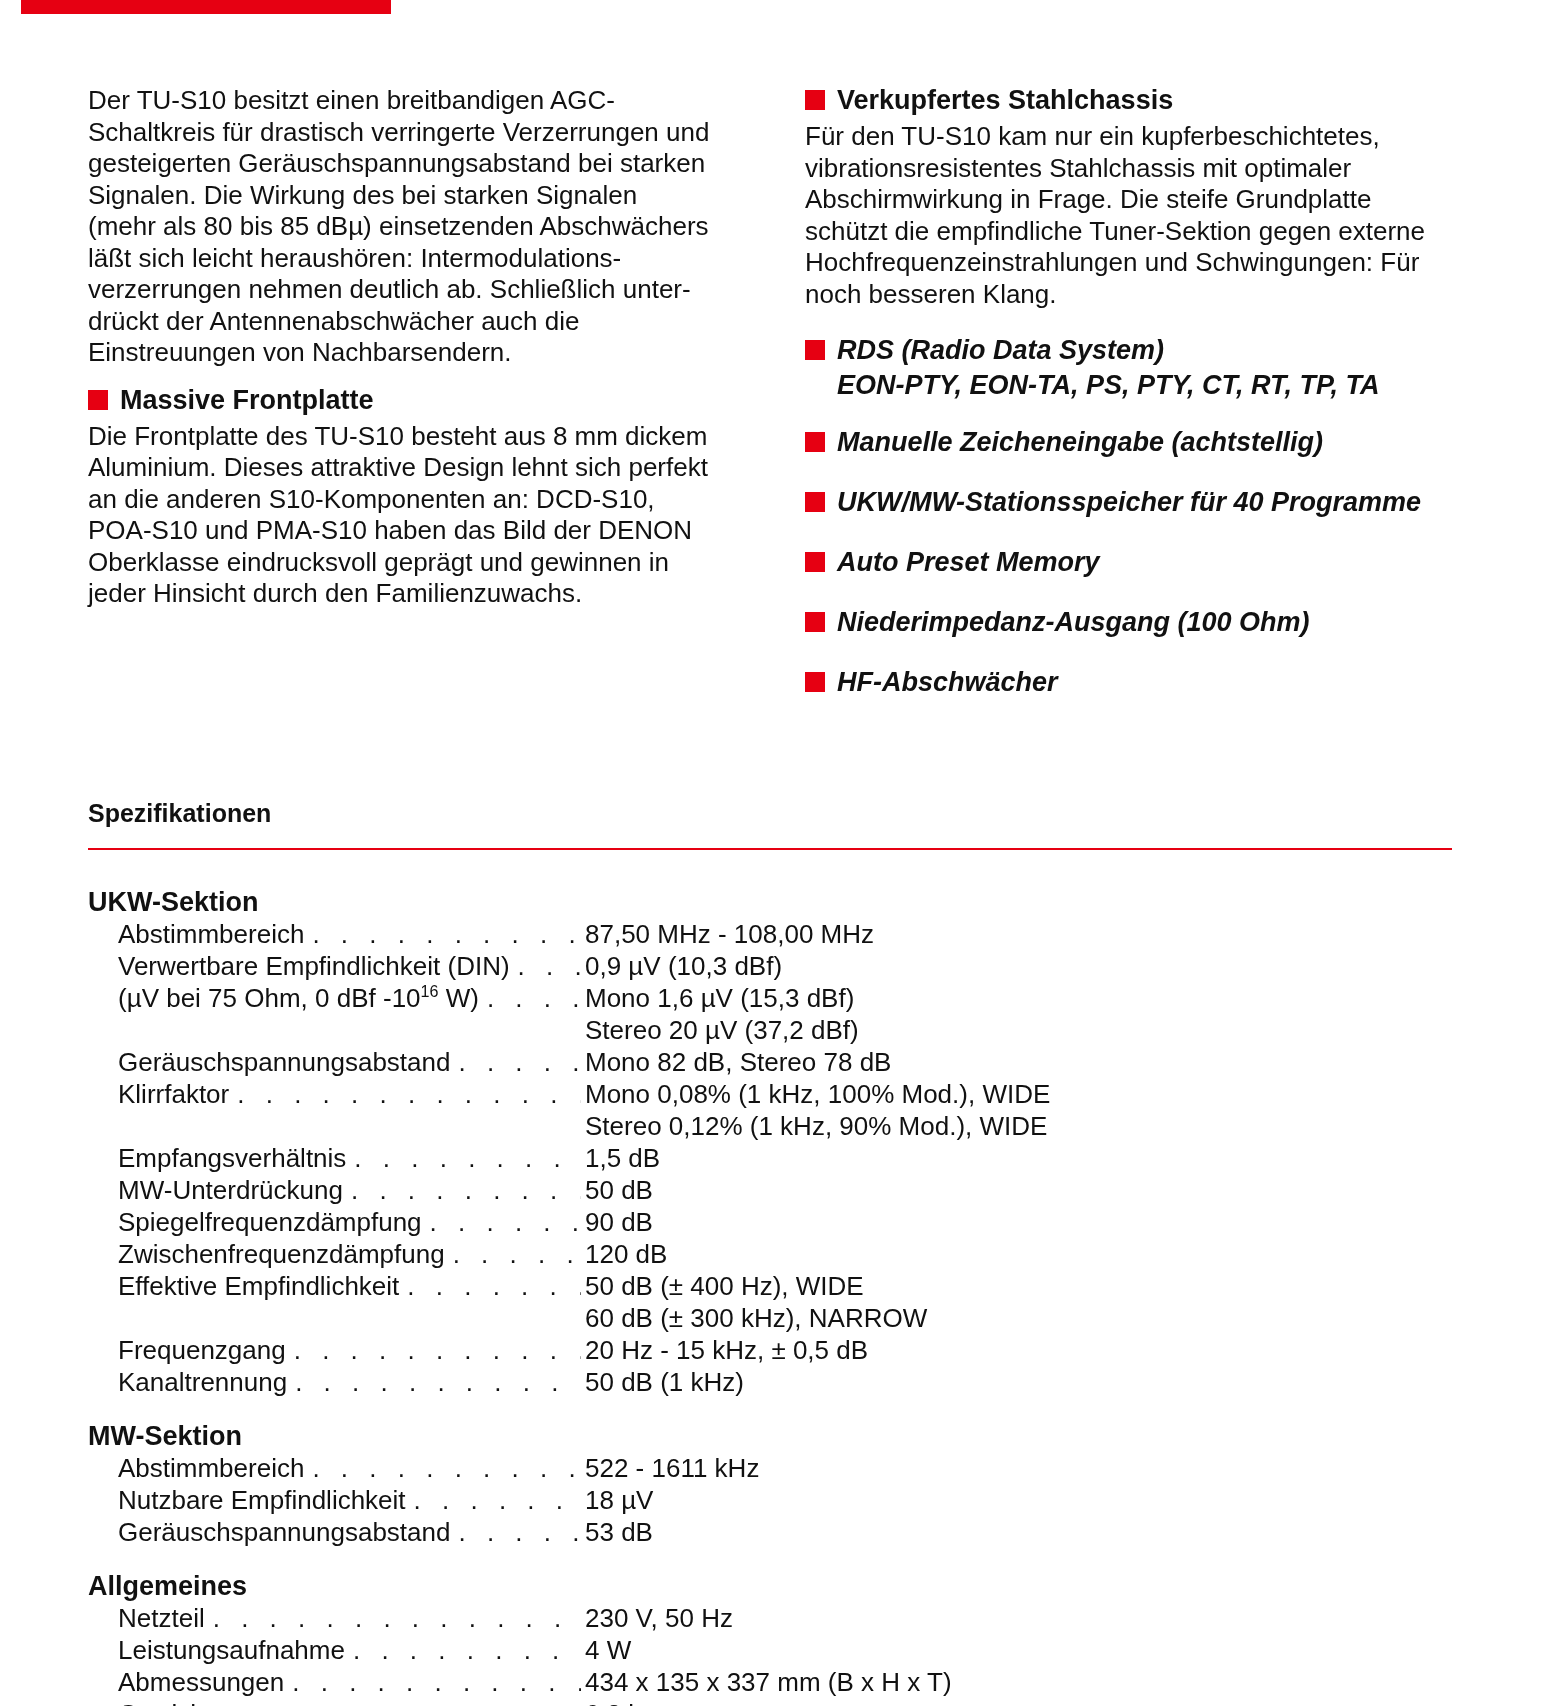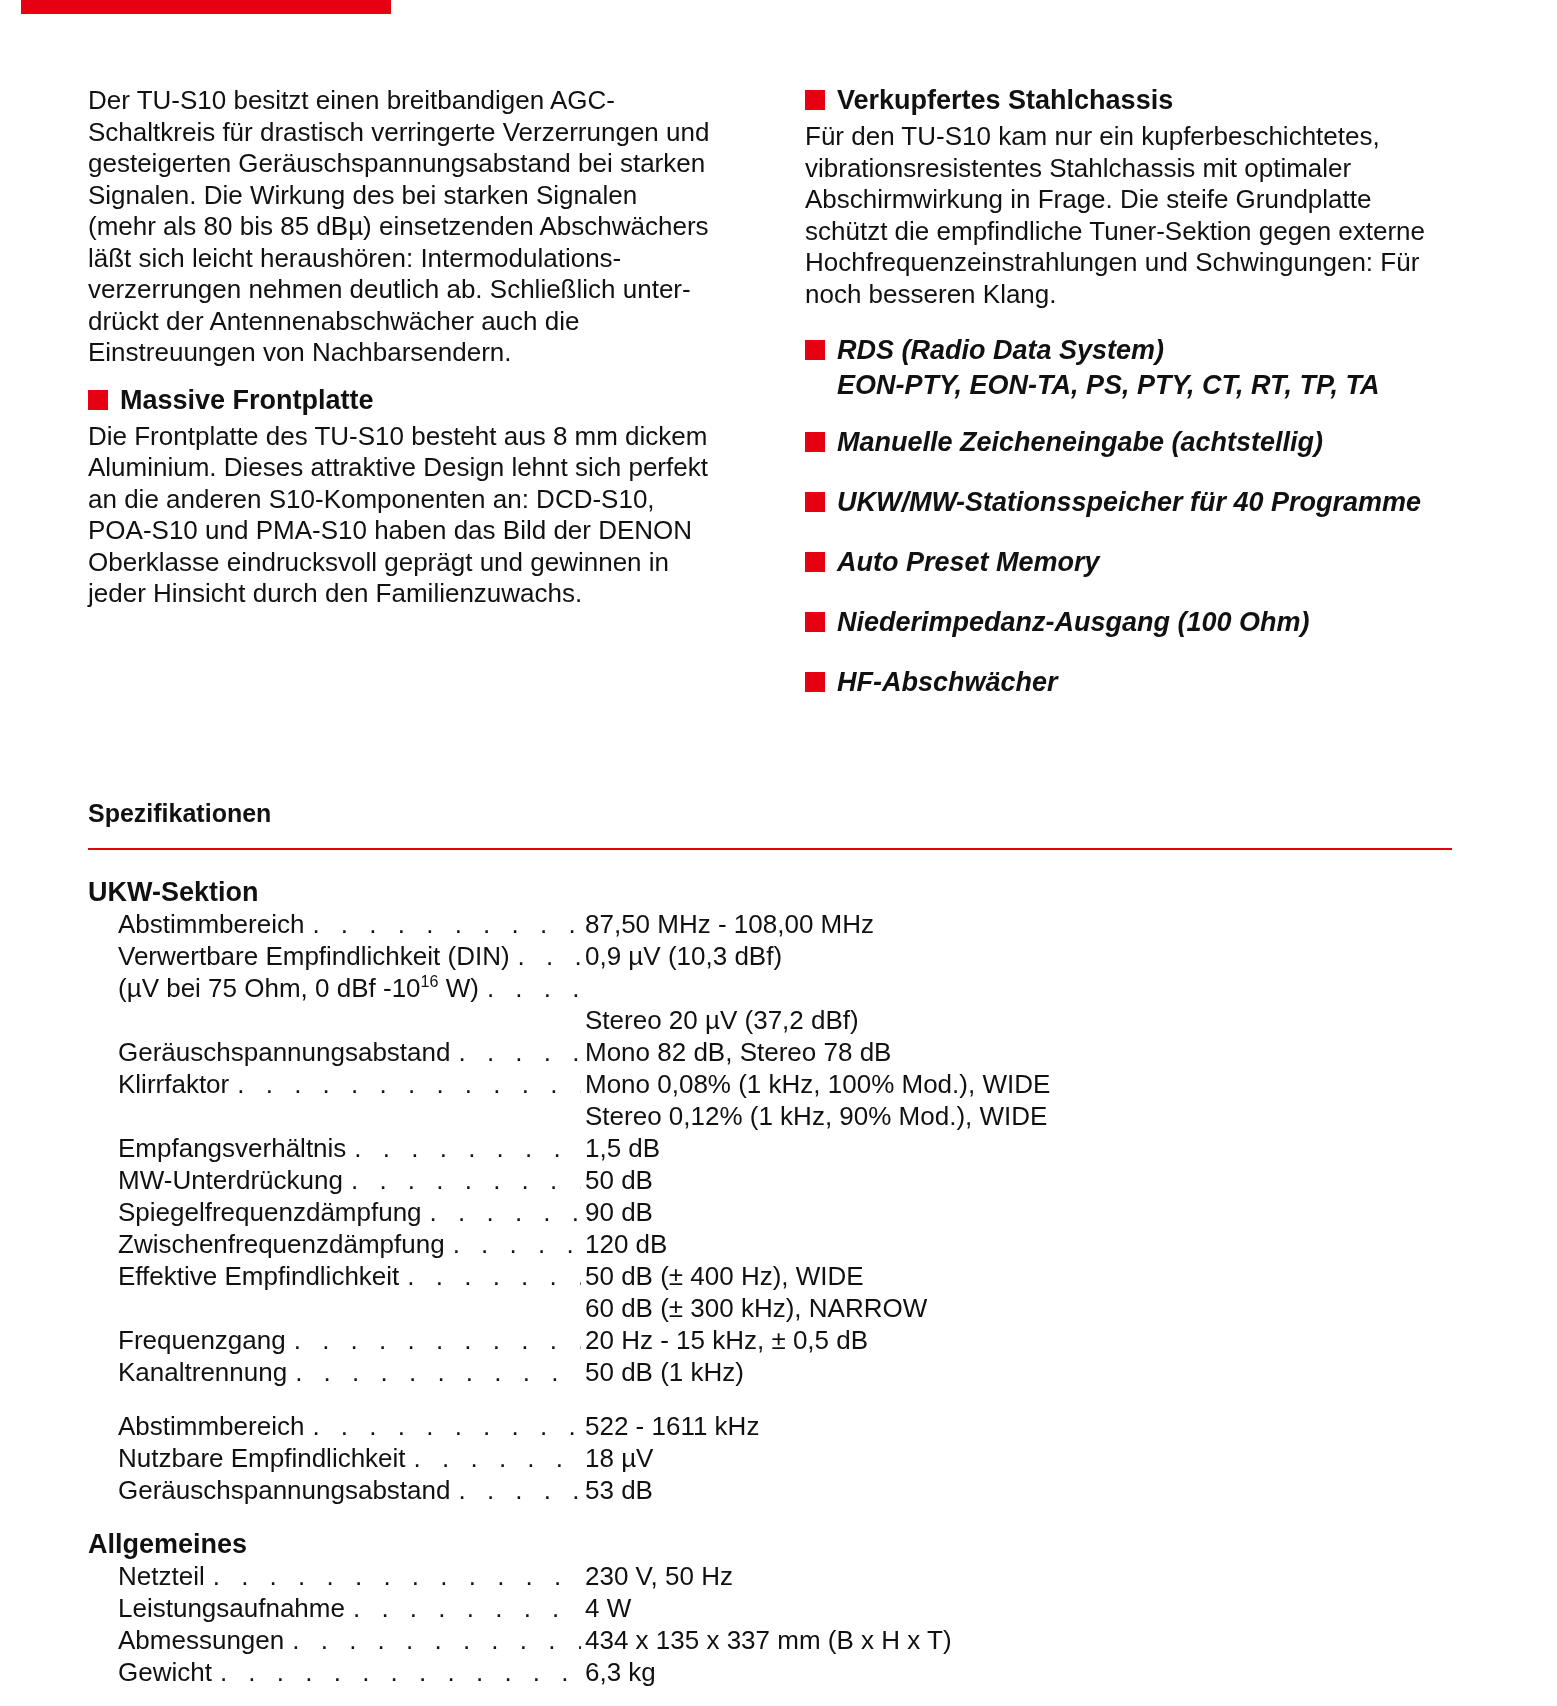"UKW-Sektion" .sec:first-child { margin-top: 26px -> 36px }
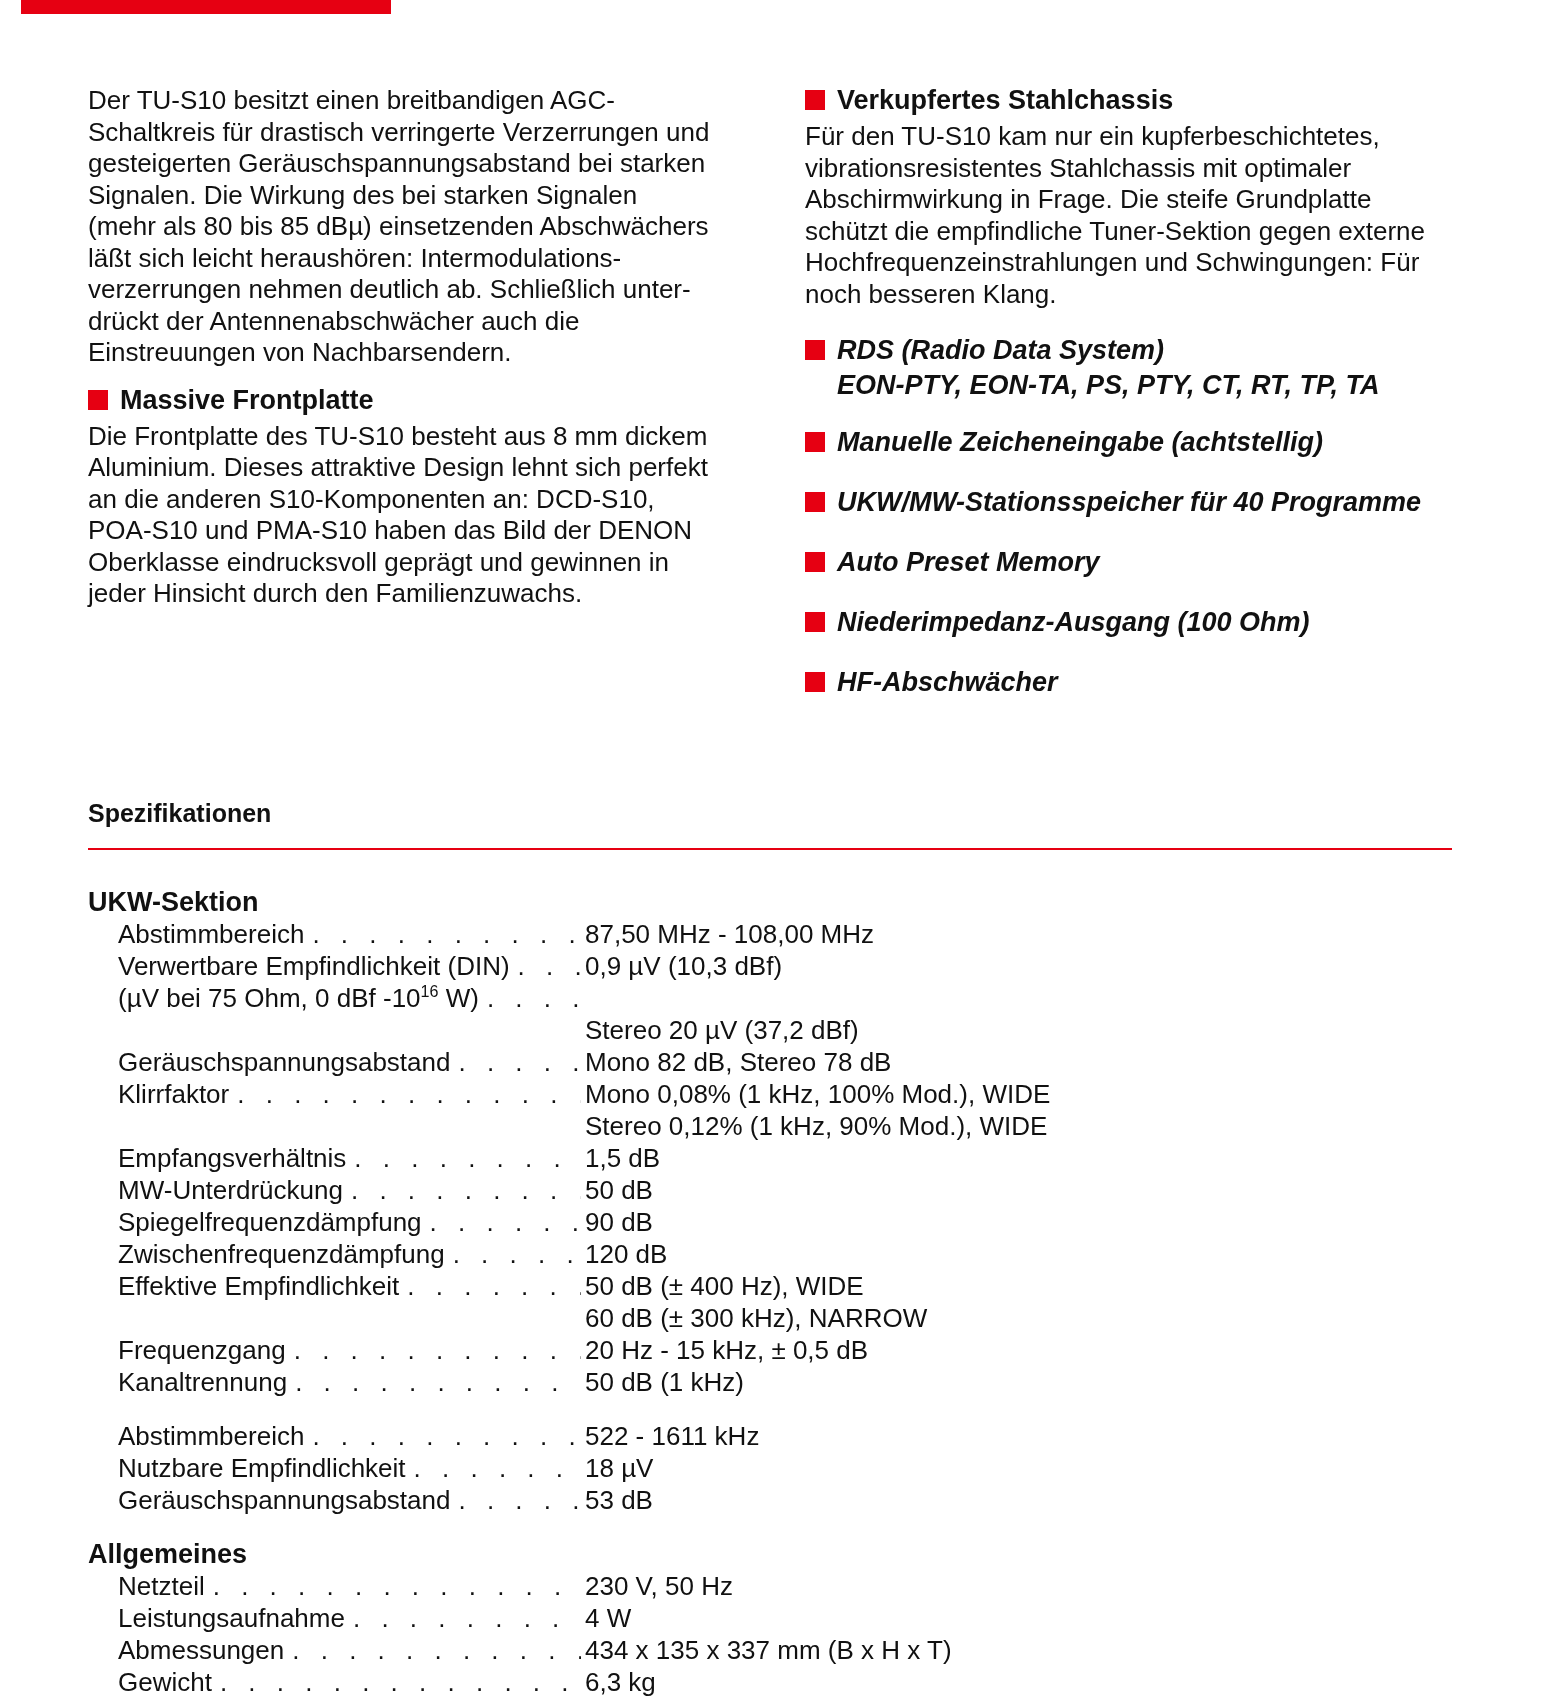"Mono 1,6 µV (15,3 dBf)" span.val { html: none -> <span>Mono 1,6 µV (15,3 dBf)</span> }
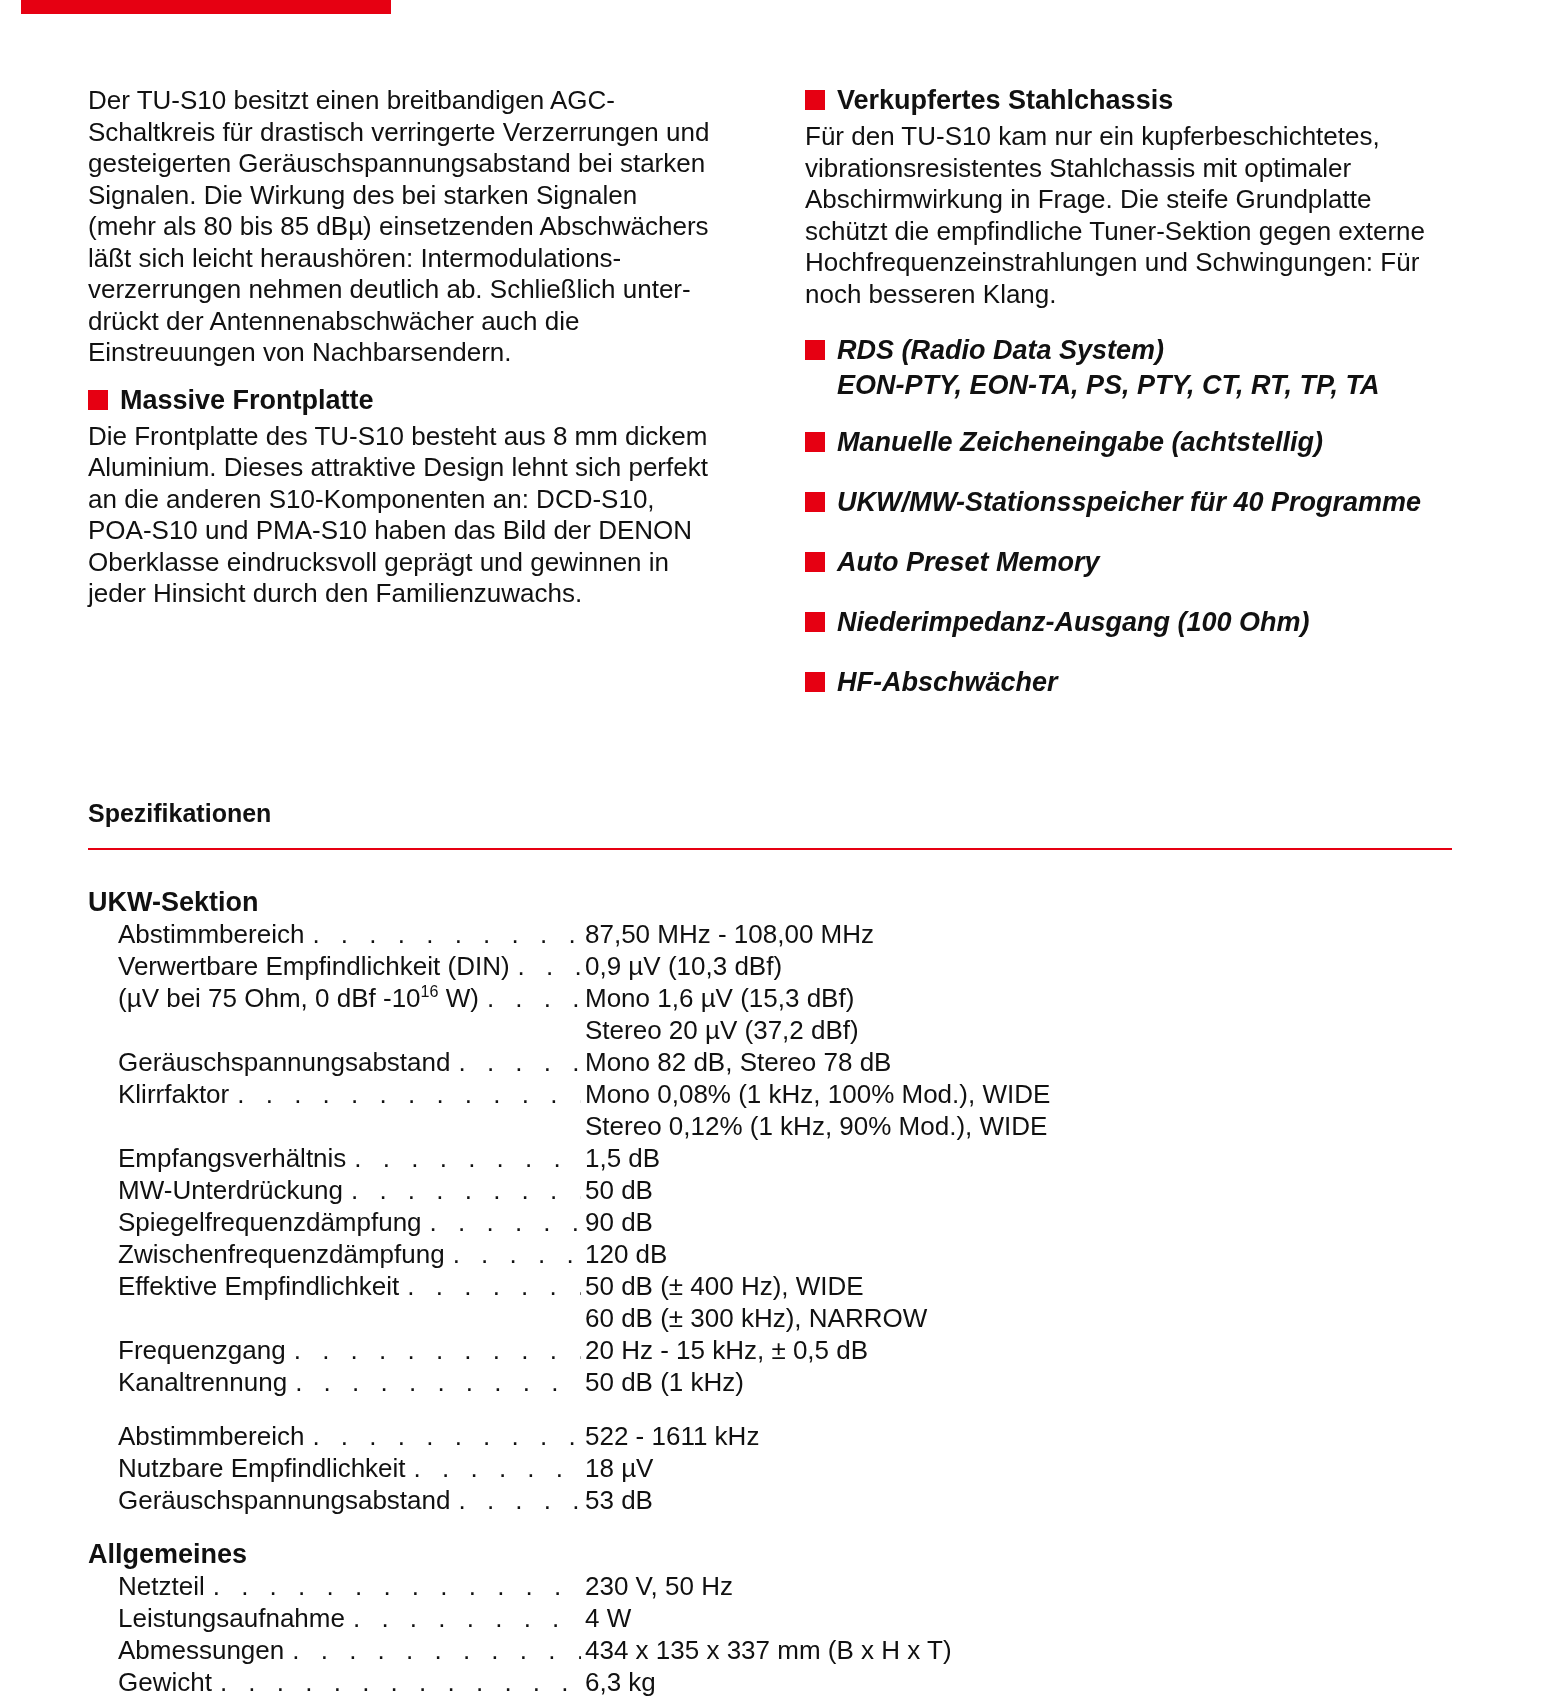"MW-Sektion" div.sec-title { html: none -> <div>MW-Sektion</div> }
